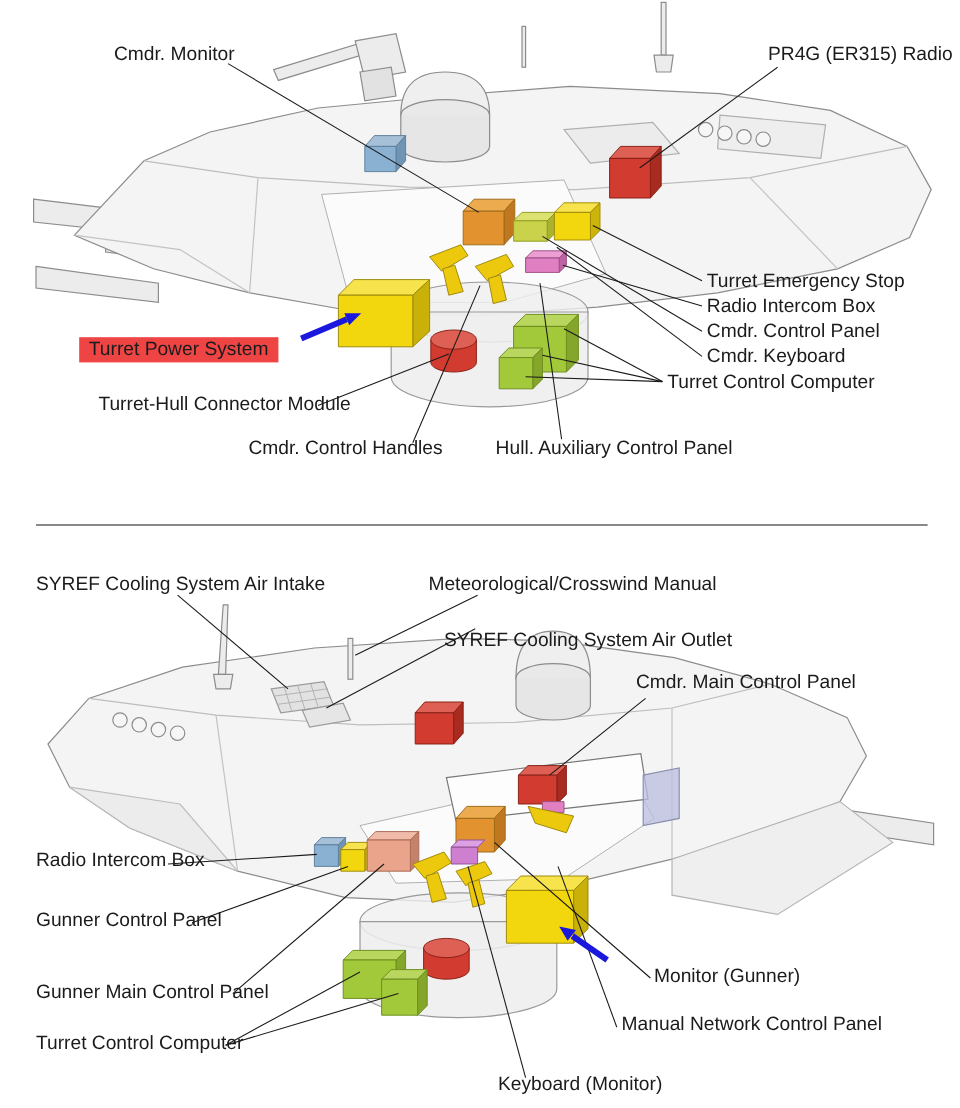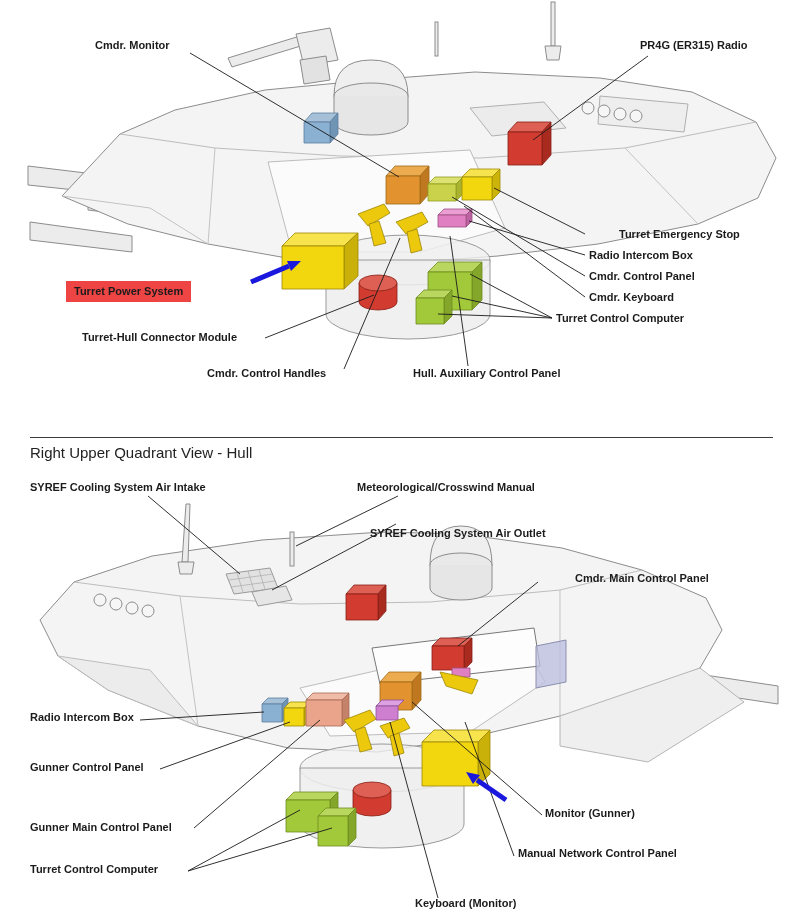"Cmdr. Monitor" .lbl { font-size: 11px -> 16px; font-weight: bold -> none }
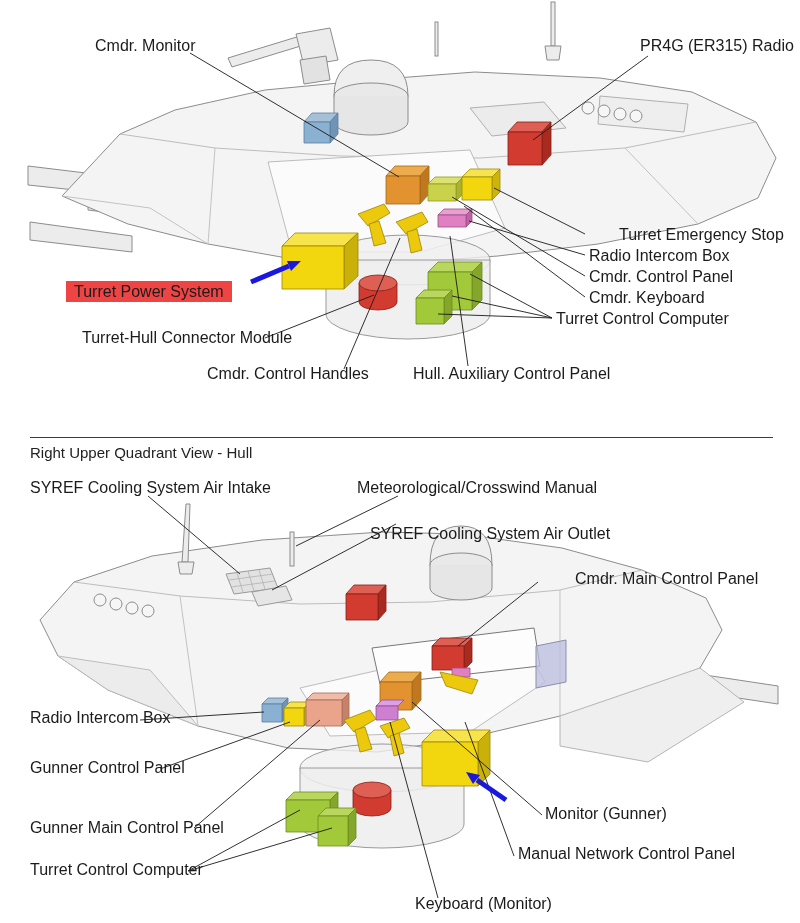"Turret Emergency Stop" div.lbl { margin-left: 30px -> none }
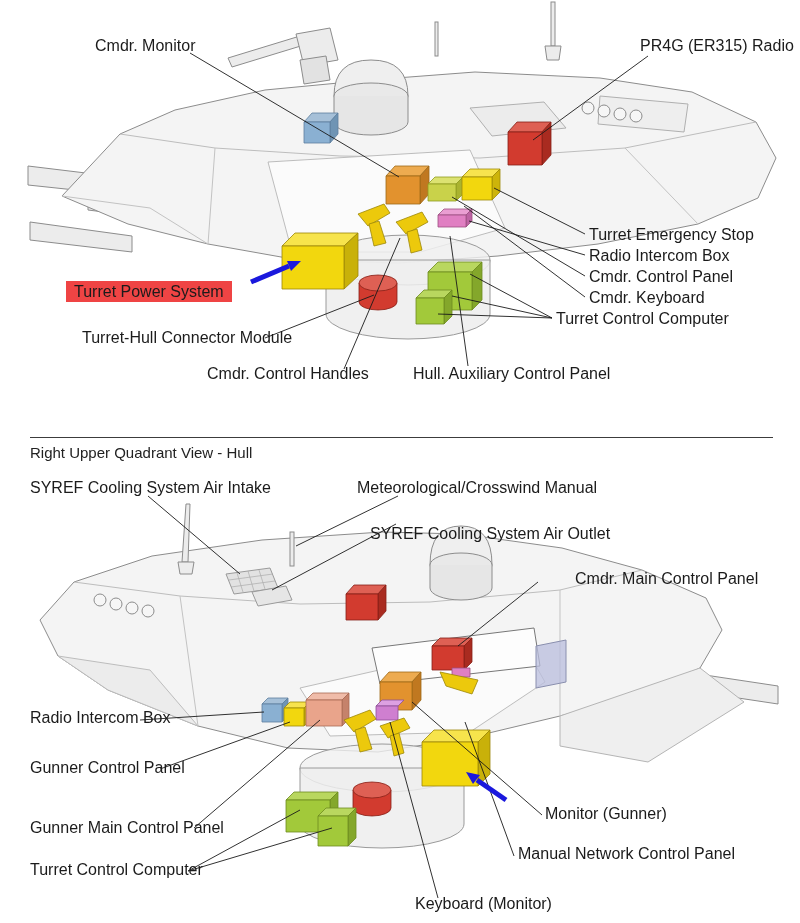"Right Upper Quadrant View -" h2.section-heading { html: <h2>Right Upper Quadrant View - Hull</h2> -> none }
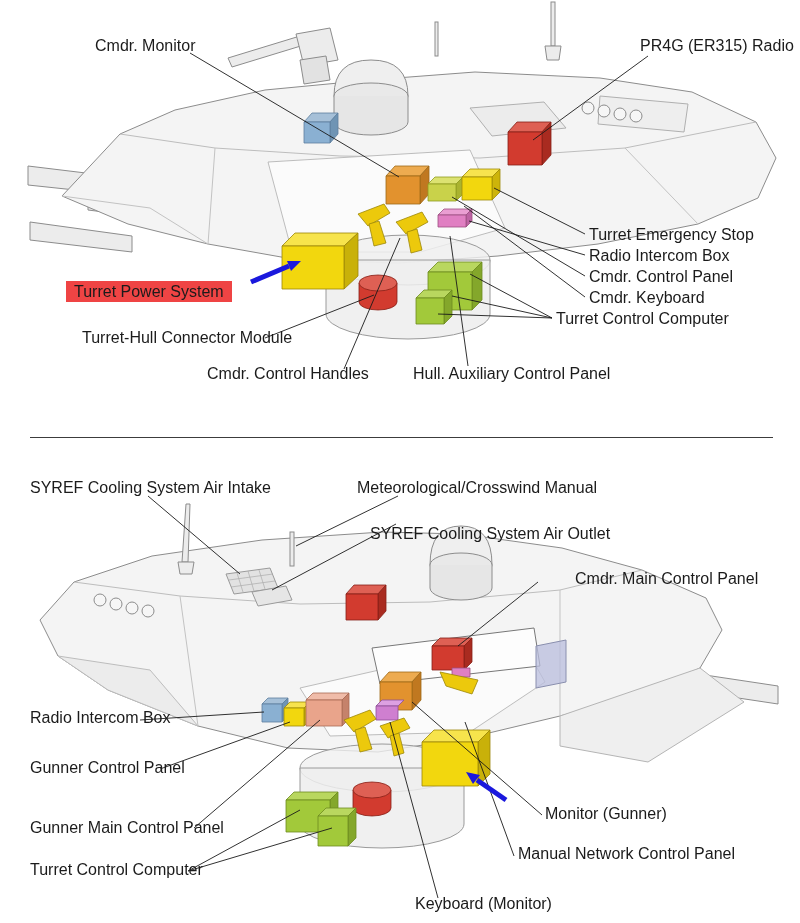"Cmdr. Main Control Panel" div.lbl { margin-left: 45px -> none; top: 101px -> 91px }
